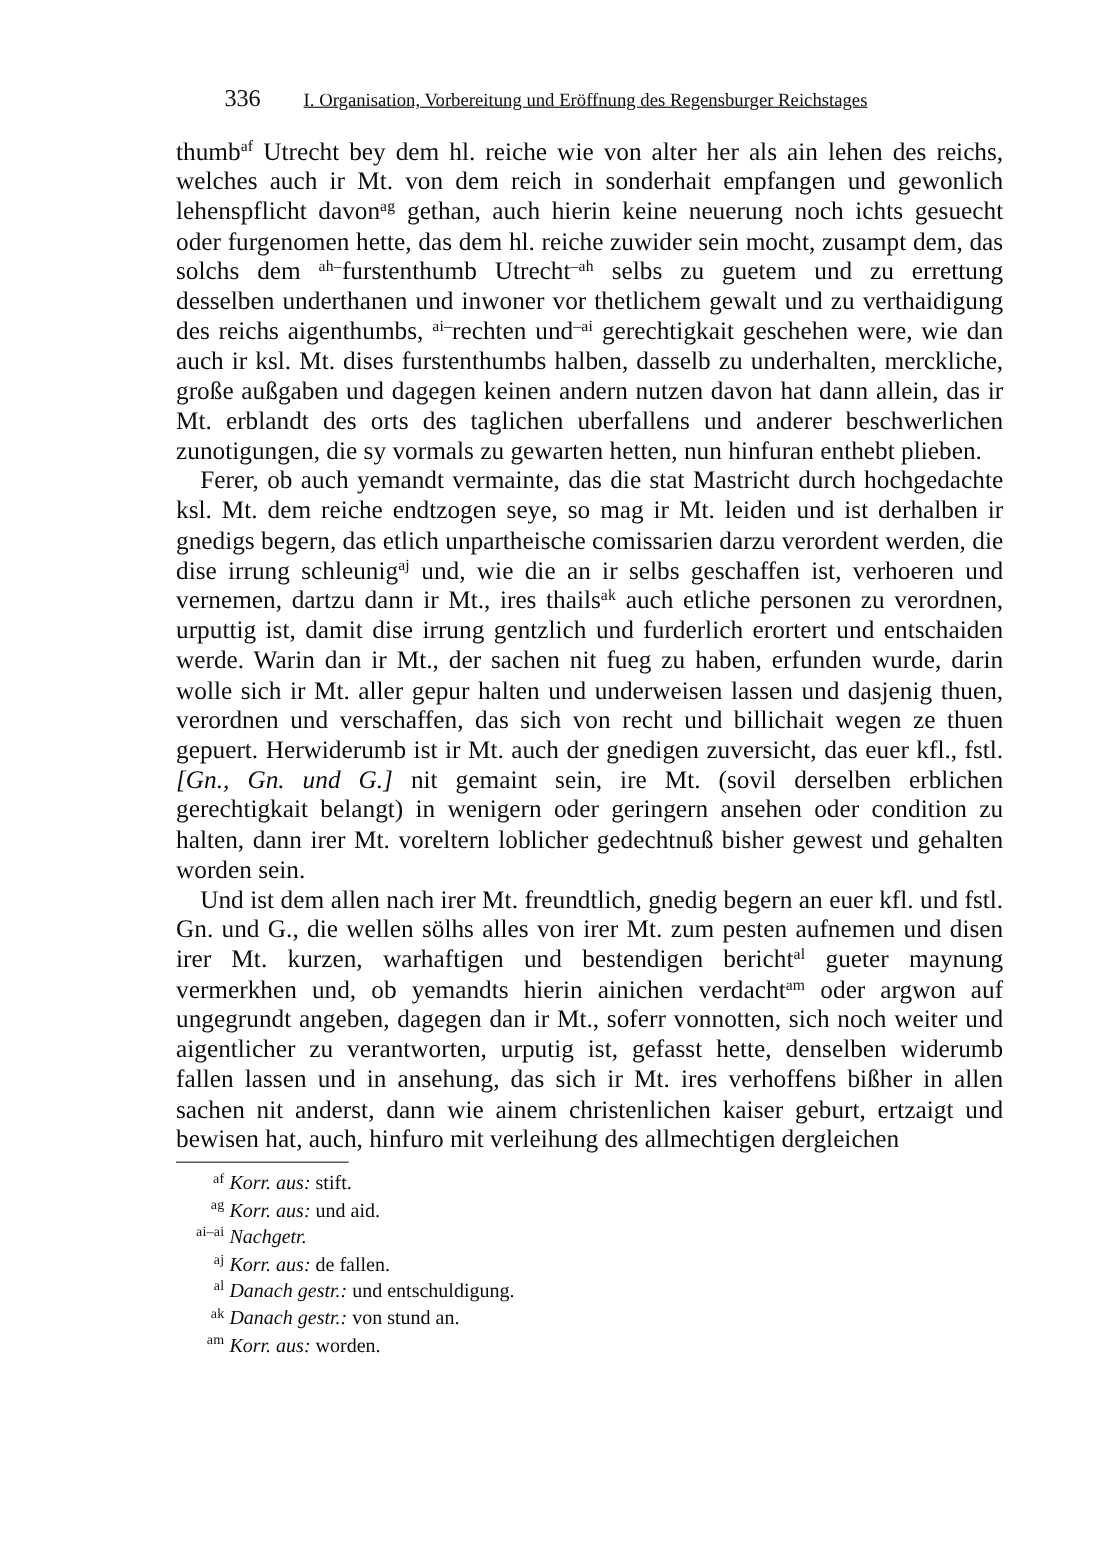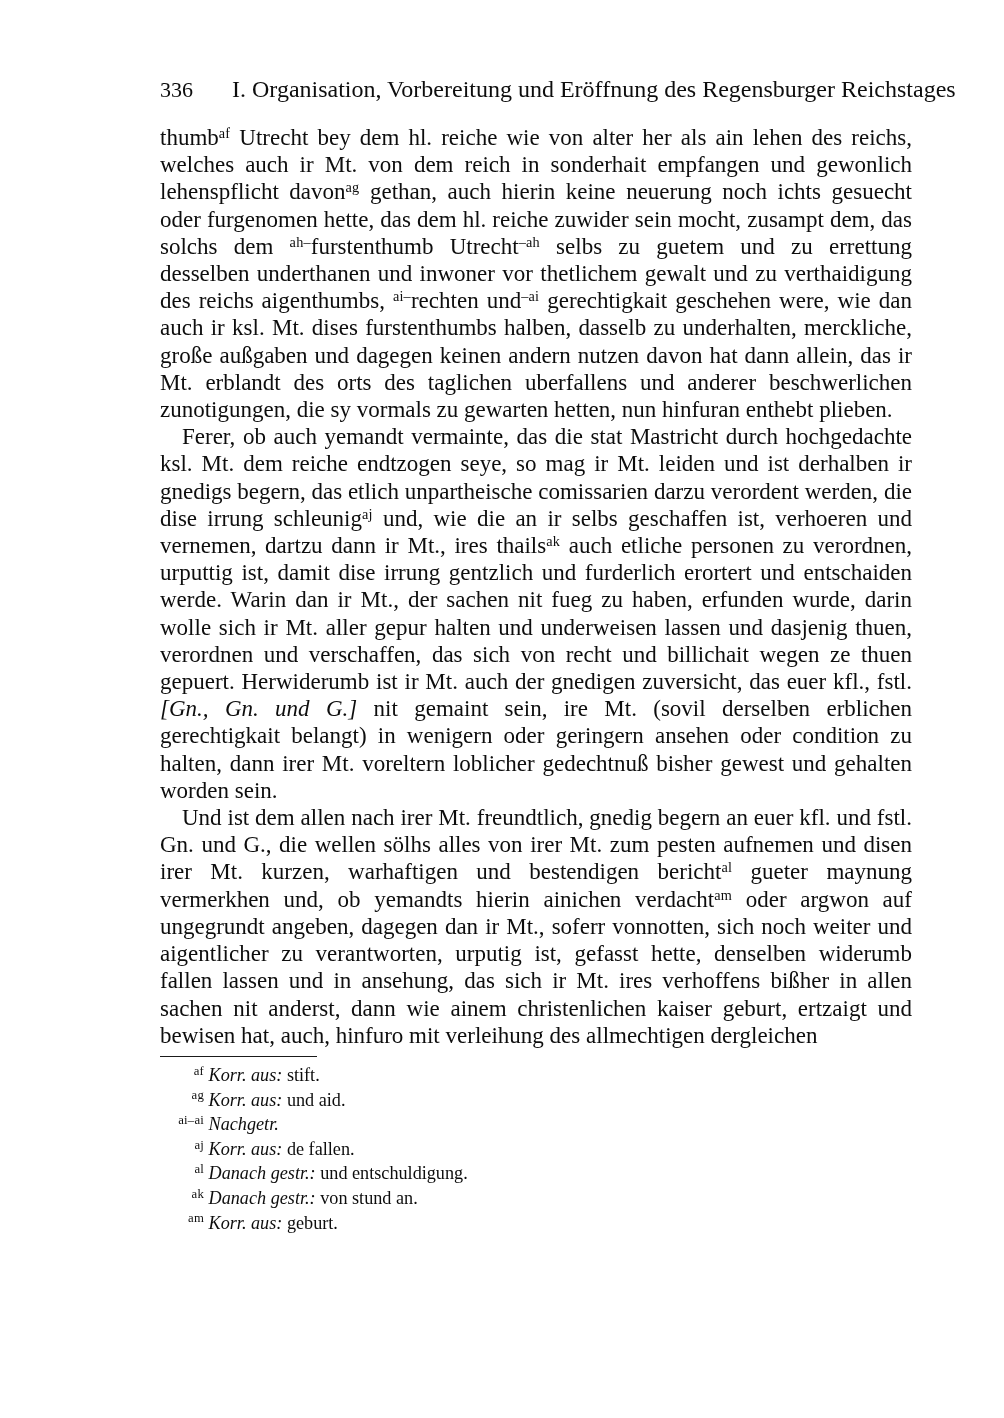"336" .running-head .folio { margin-left: none -> 44px }
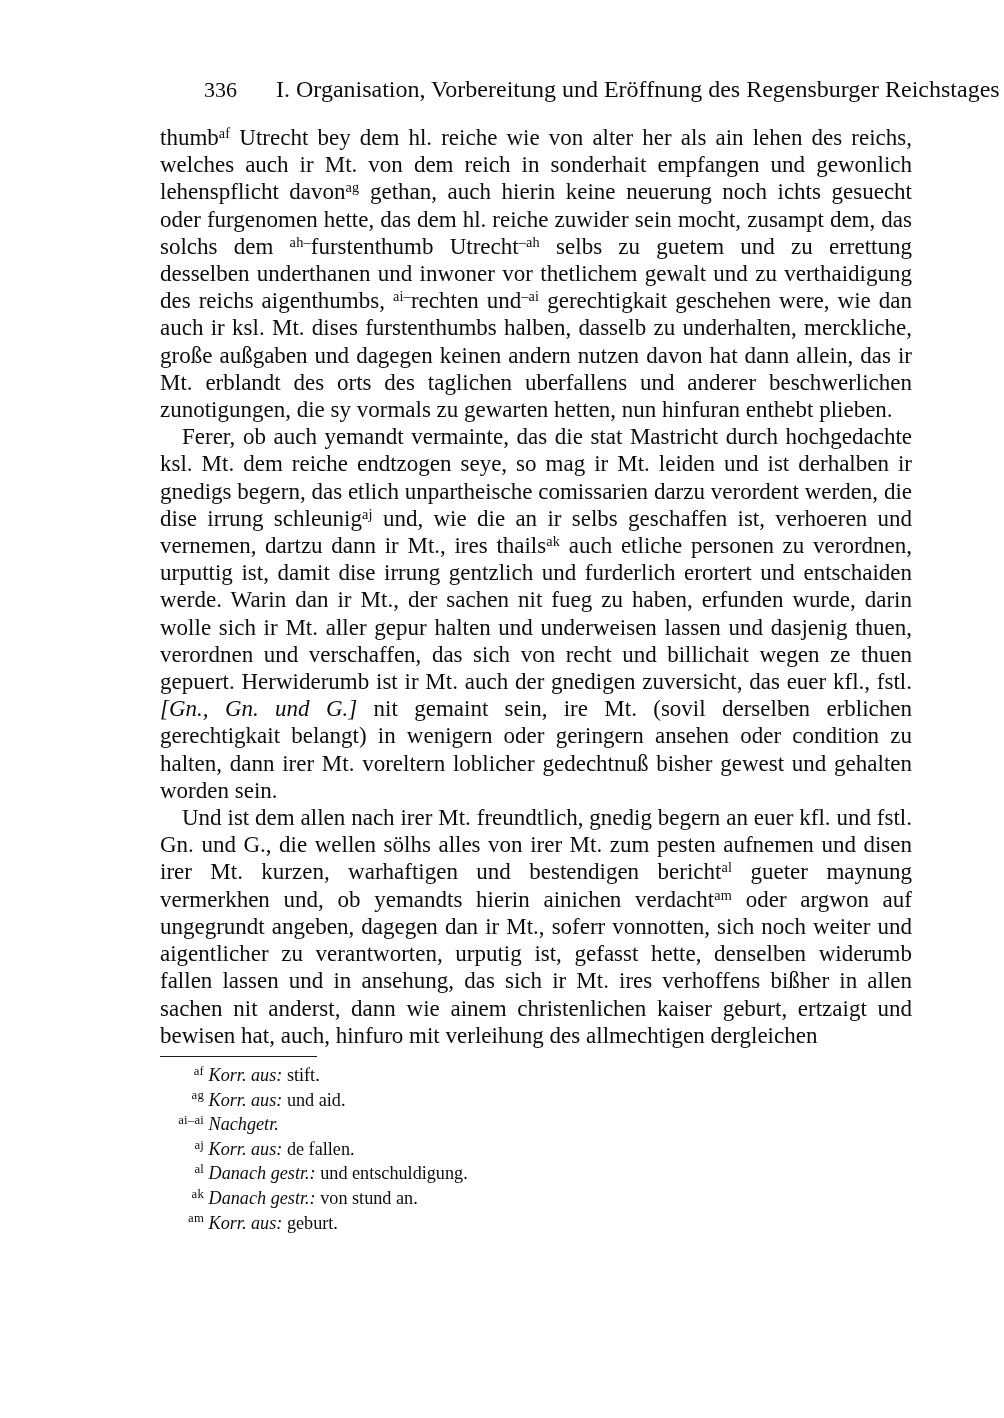"I. Organisation, Vorbereitung und" .running-head .head-title { font-size: 24px -> 17px; text-decoration: none -> underline }
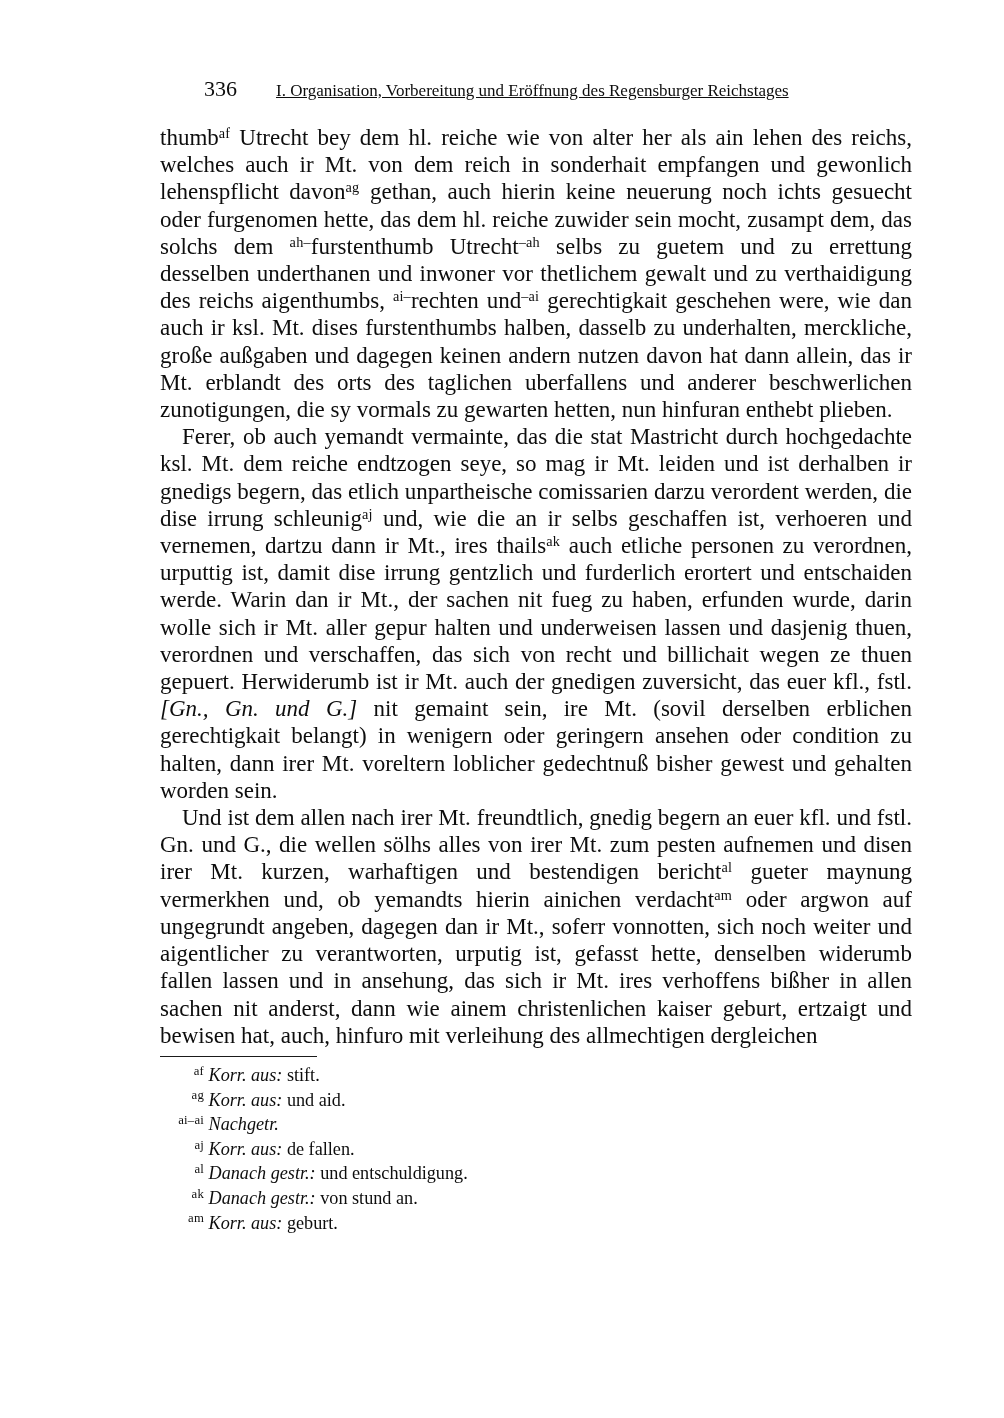"geburt." span.fn-text { text: geburt -> worden }
